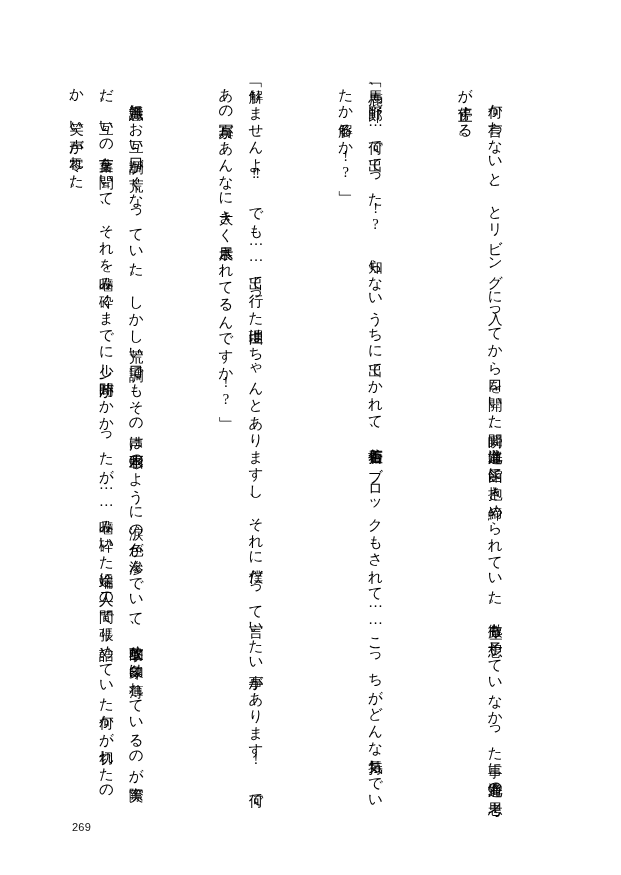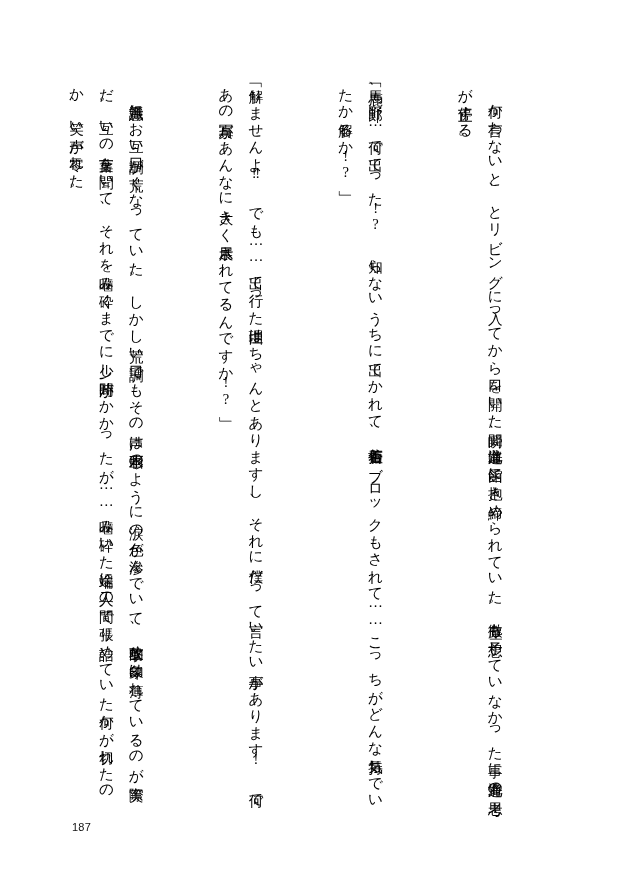"187" div { text: 187 -> 269 }
